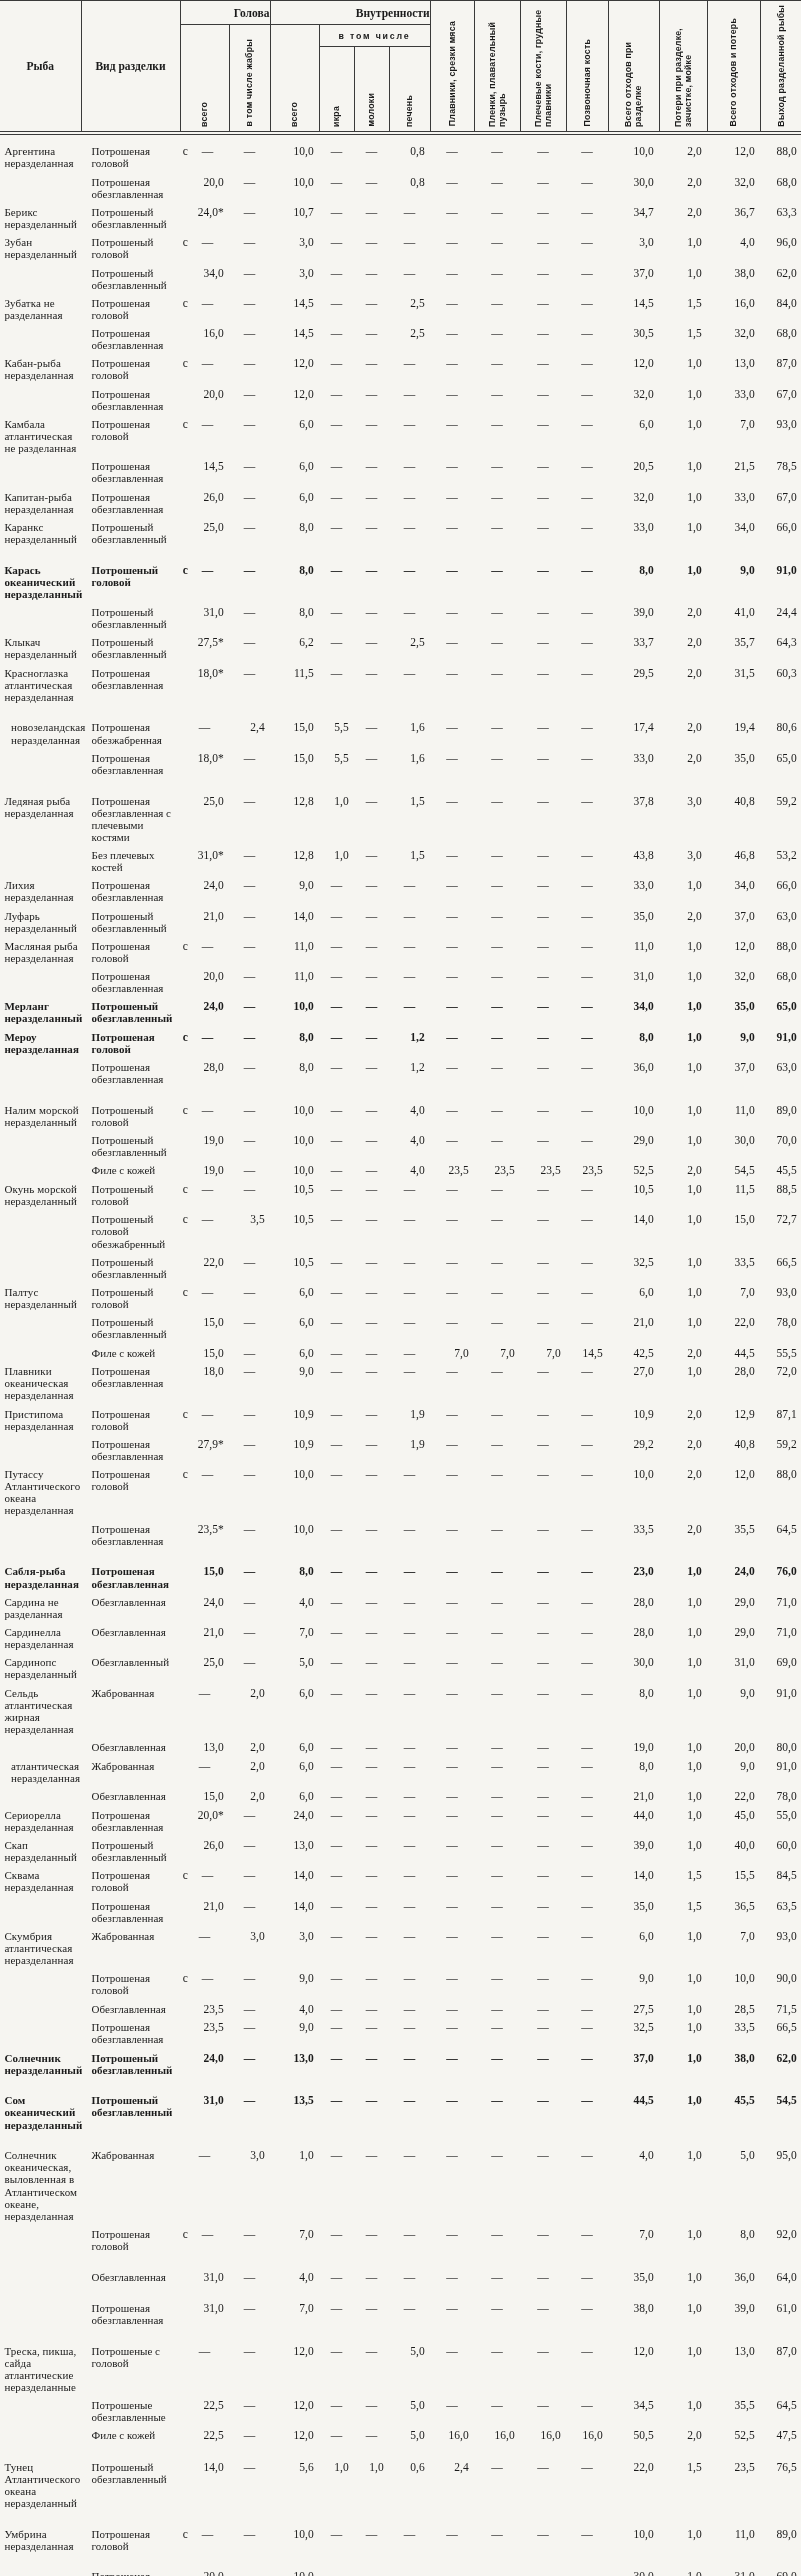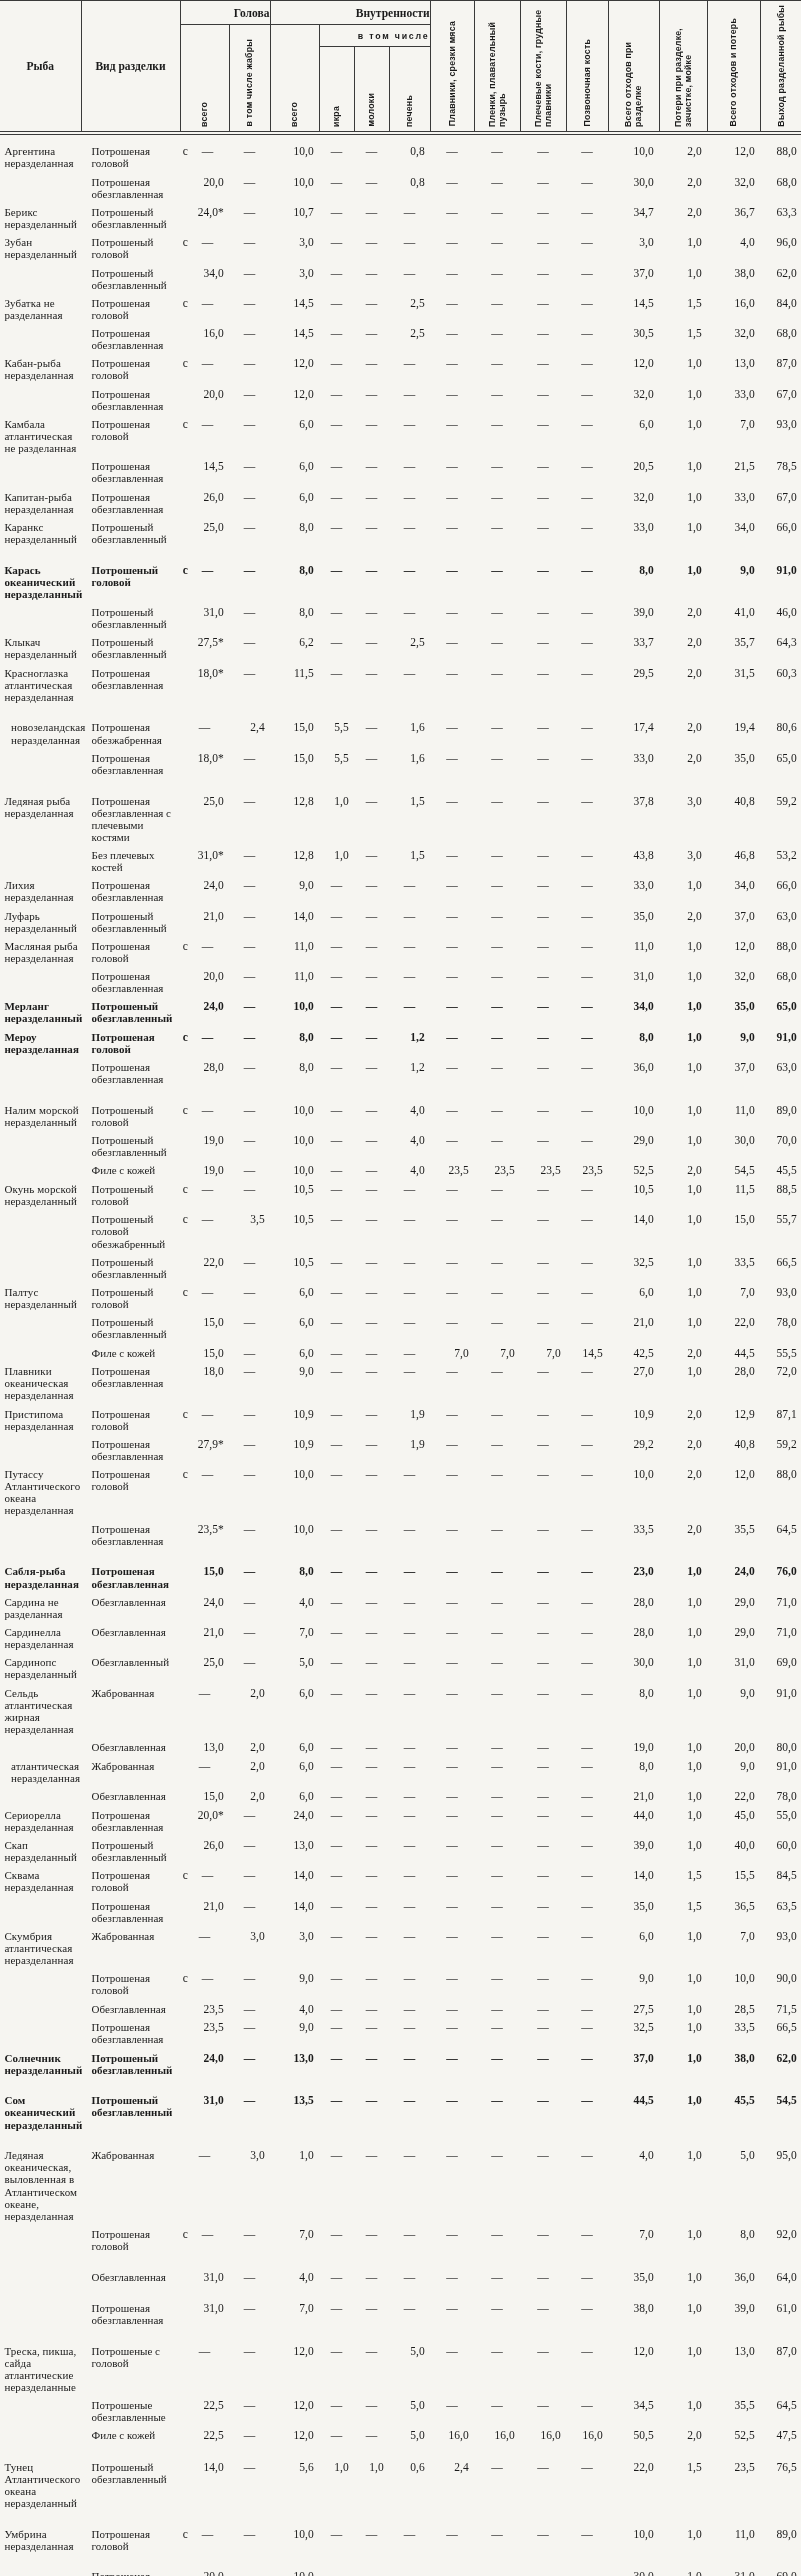"в том числе" th.incl { text-align: right -> center }
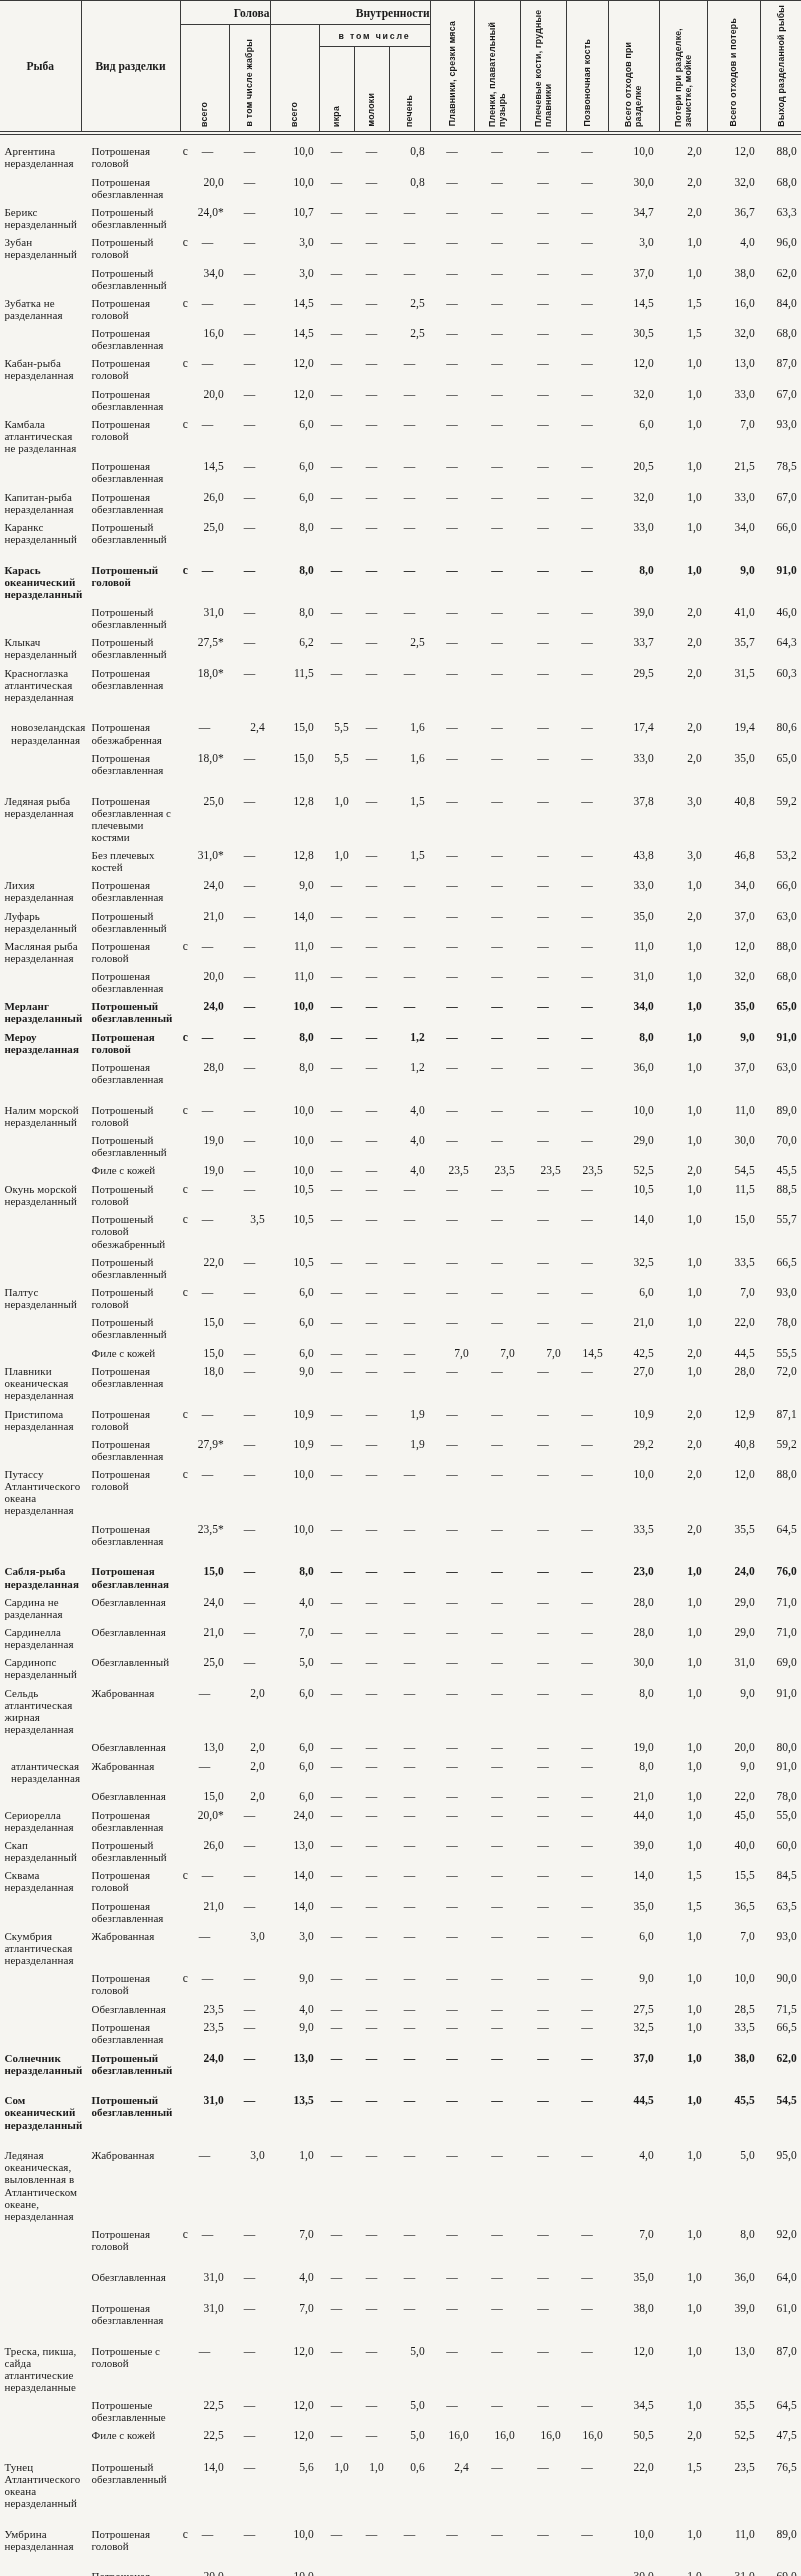"46,0" td.num { text: 46,0 -> 24,4 }
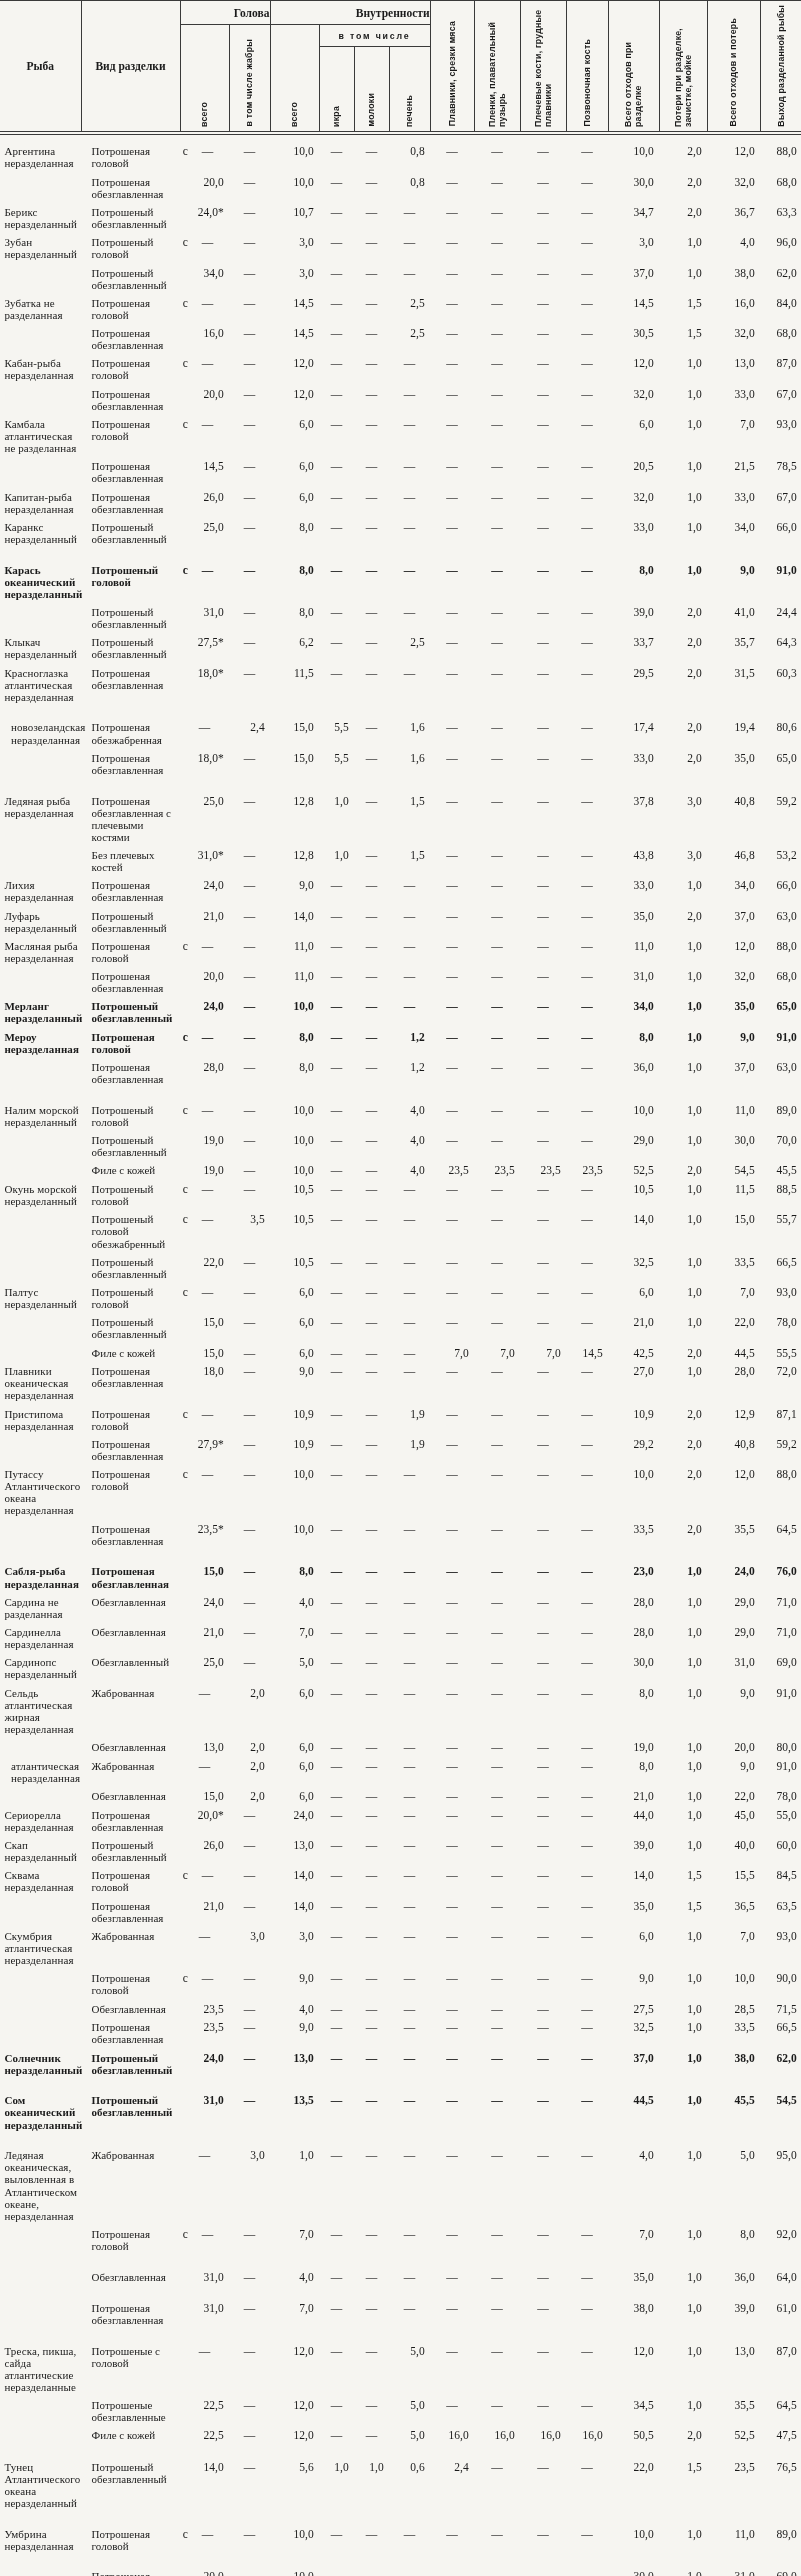"55,7" td.num { text: 55,7 -> 72,7 }
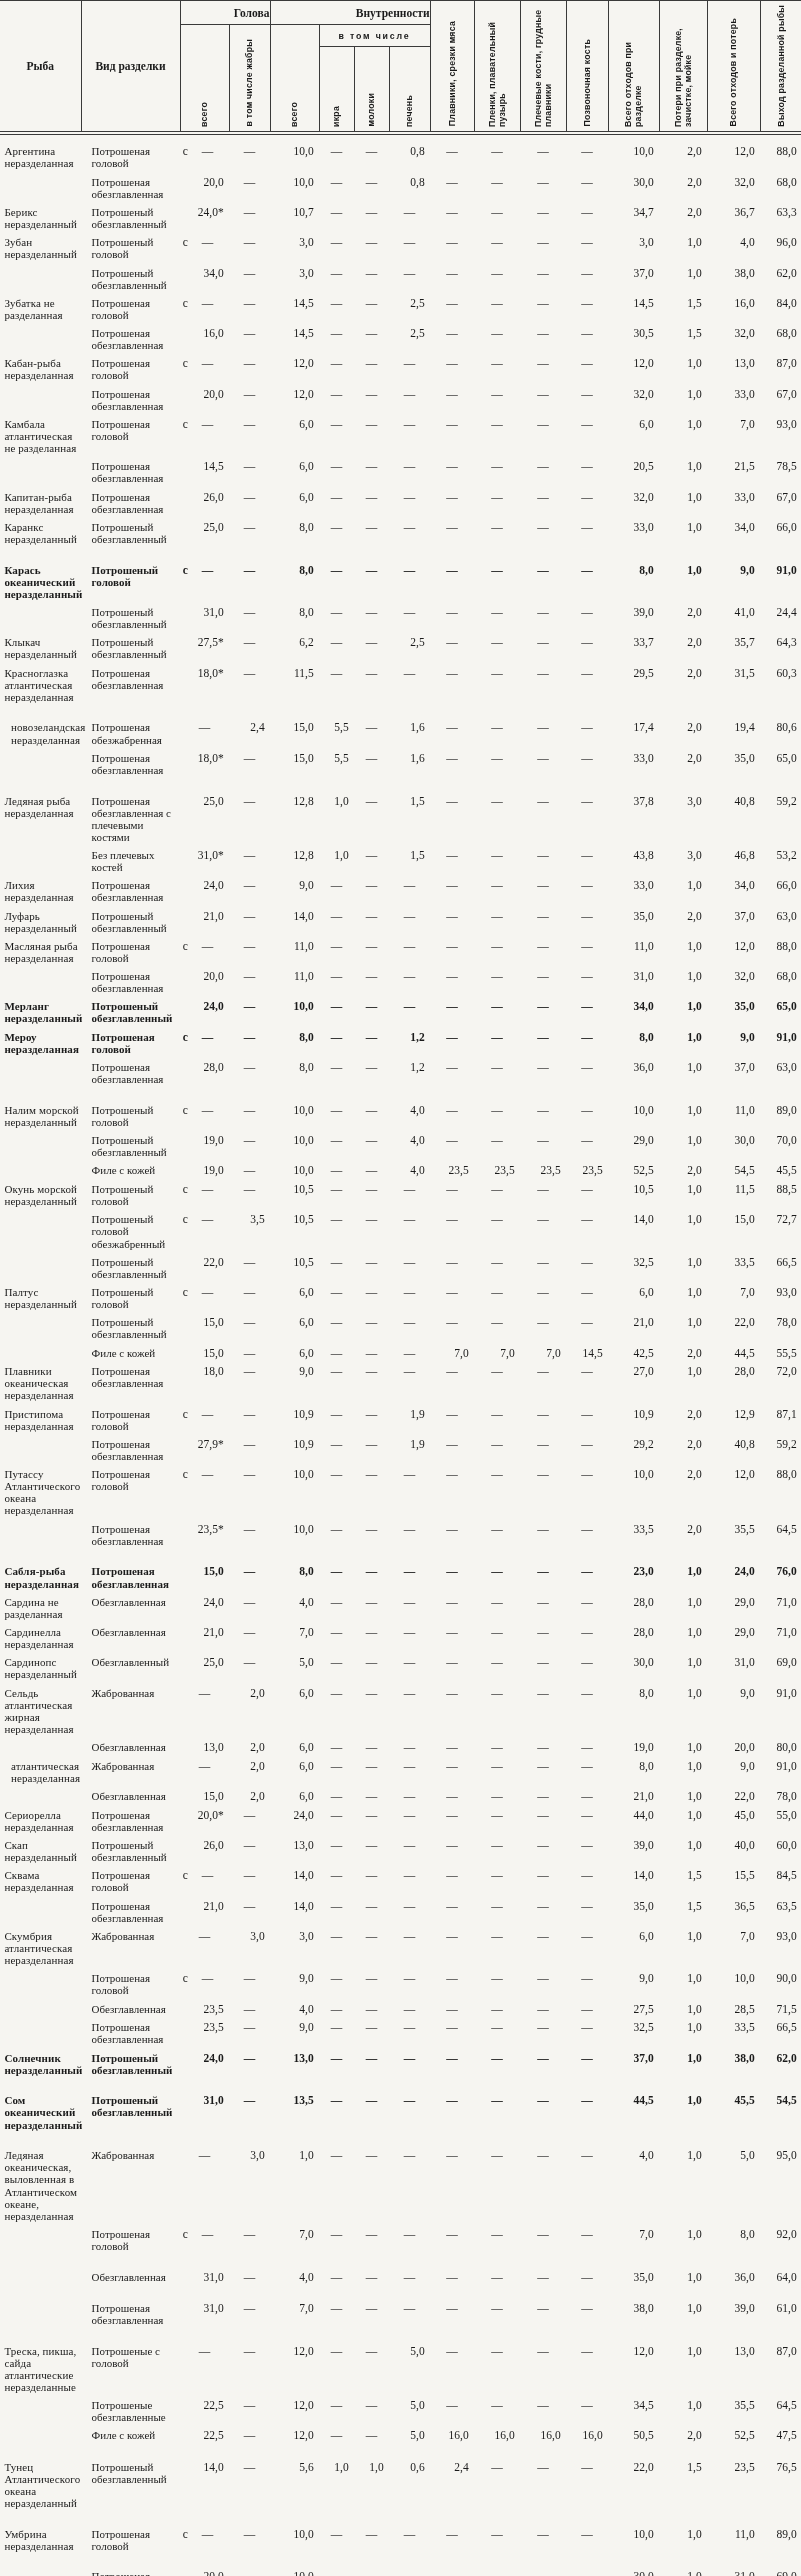"Ледяная океаническая, выловленная в" td.fish { text: Ледяная -> Солнечник }
